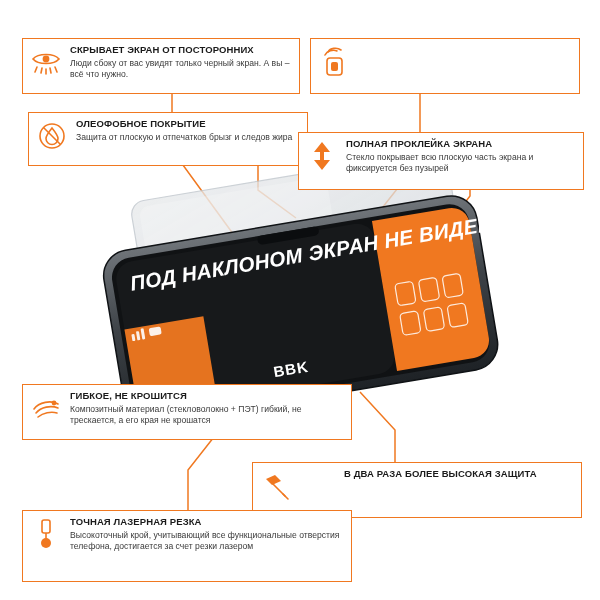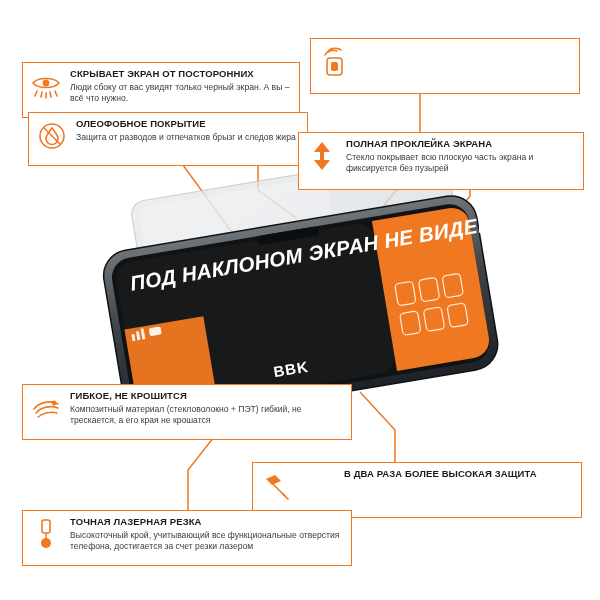"СКРЫВАЕТ ЭКРАН ОТ ПОСТОРОННИХ" div.callout { margin-top: 24px -> none }
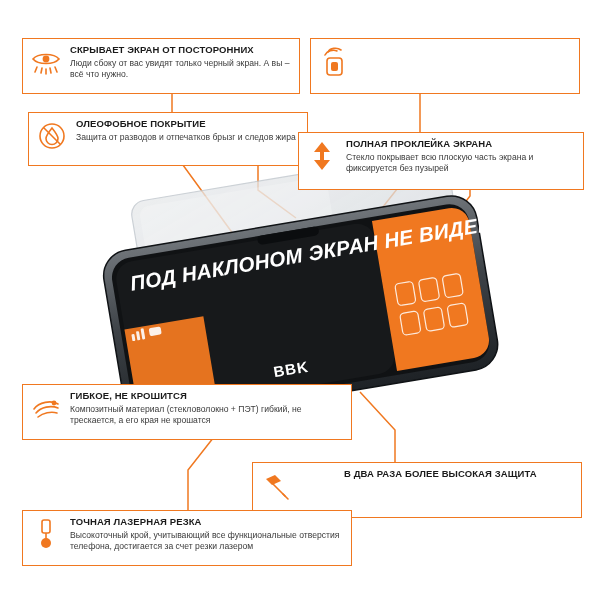"Защита от разводов и отпечатков" div.c-body { text: разводов -> плоскую }
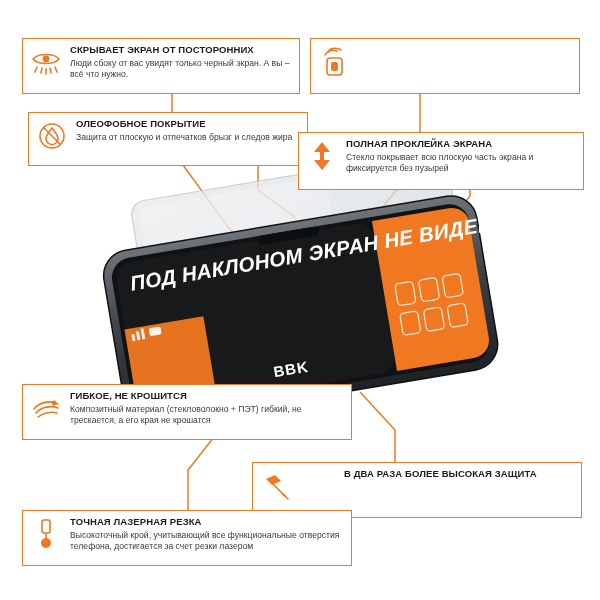"ТОЧНАЯ ЛАЗЕРНАЯ РЕЗКА" div.callout { height: 56px -> 72px }
